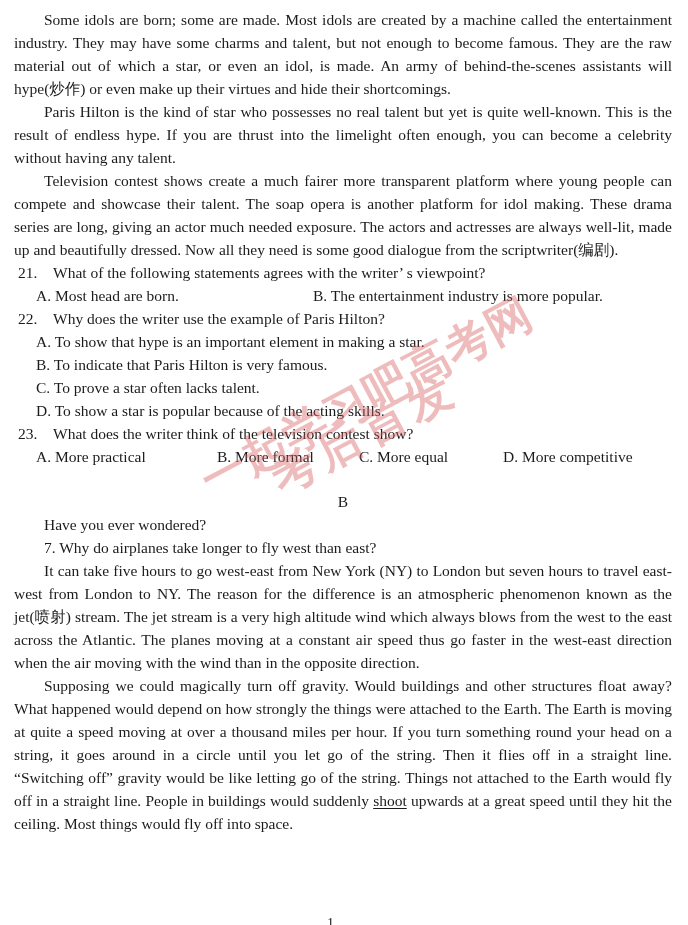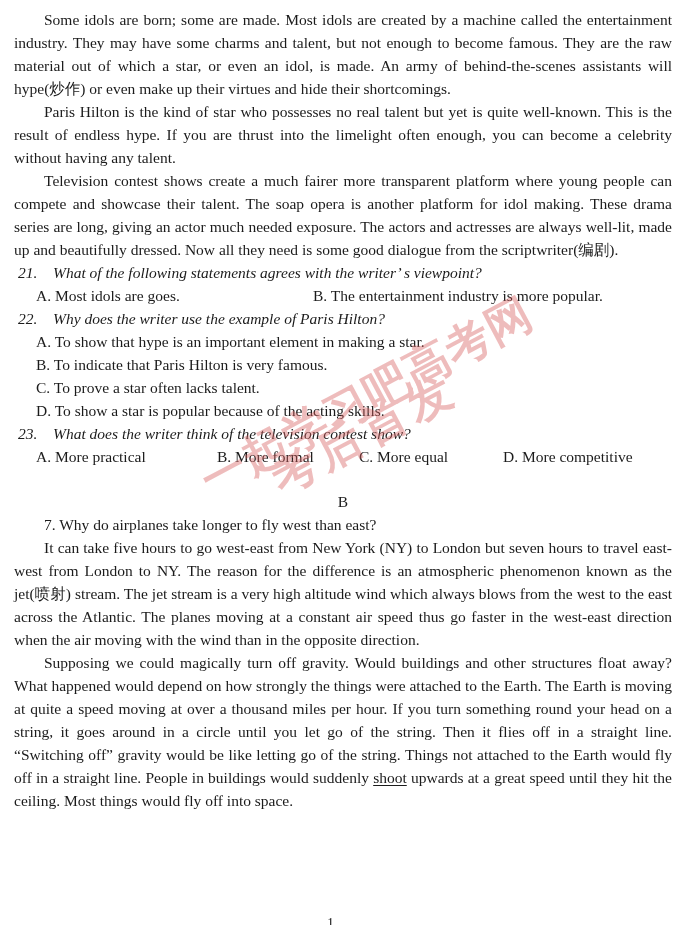"21." .question { font-style: italic -> none }
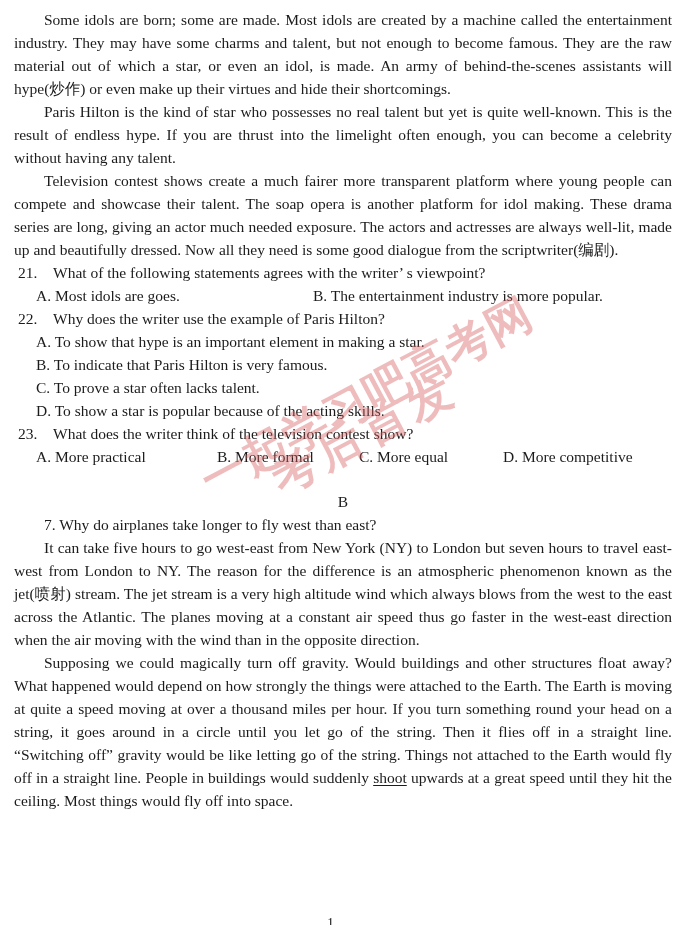"A. Most idols are goes." span.cell-a21 { text: idols are goes -> head are born }
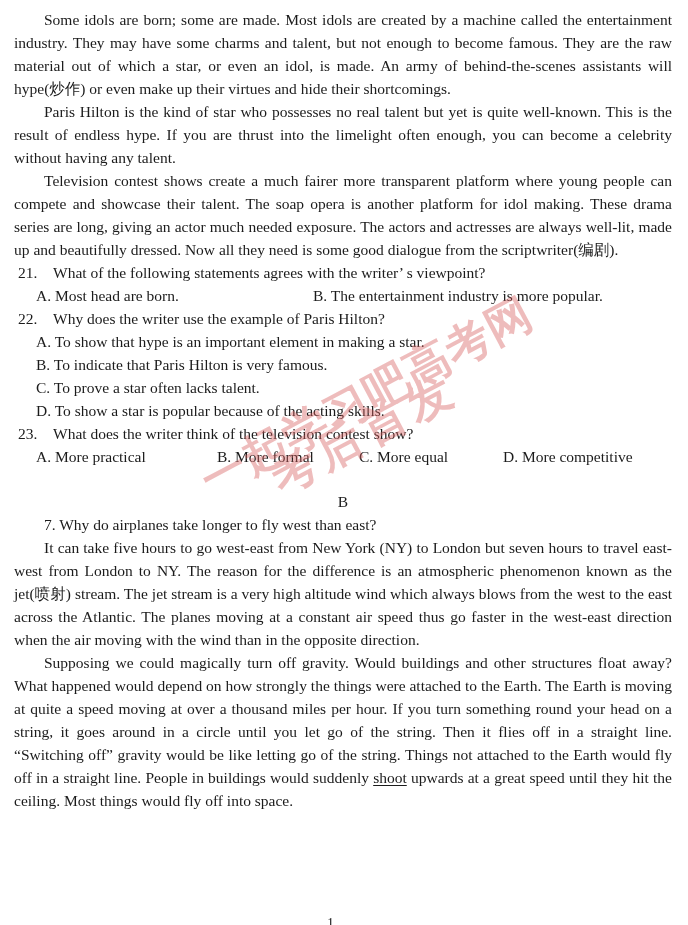"Have you ever wondered?" p.line { html: none -> <p>Have you ever wondered?</p> }
